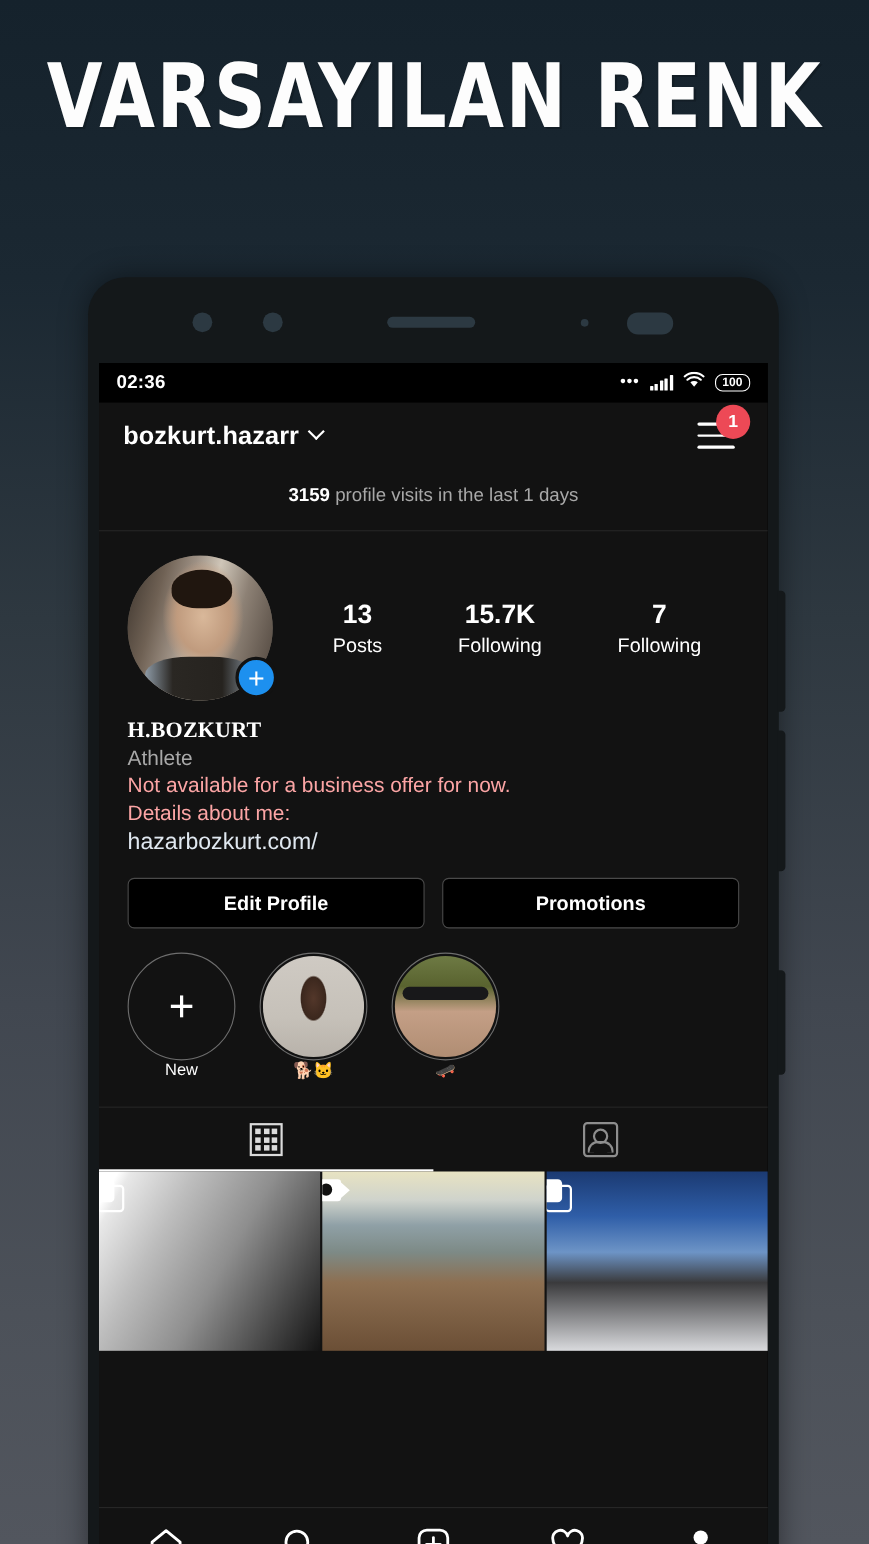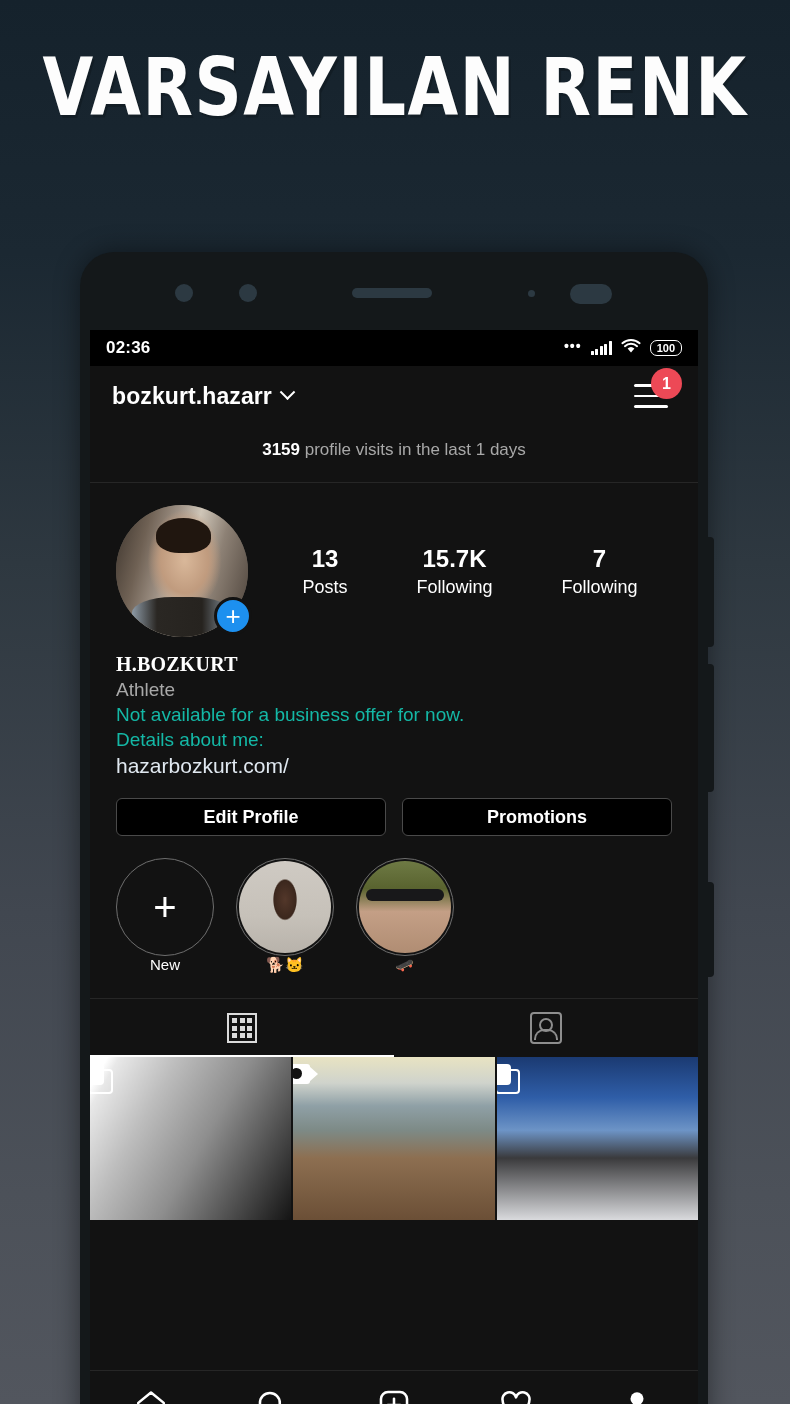"Not available for a business" .bio-line { color: #14b8a6 -> #fca5a5 }
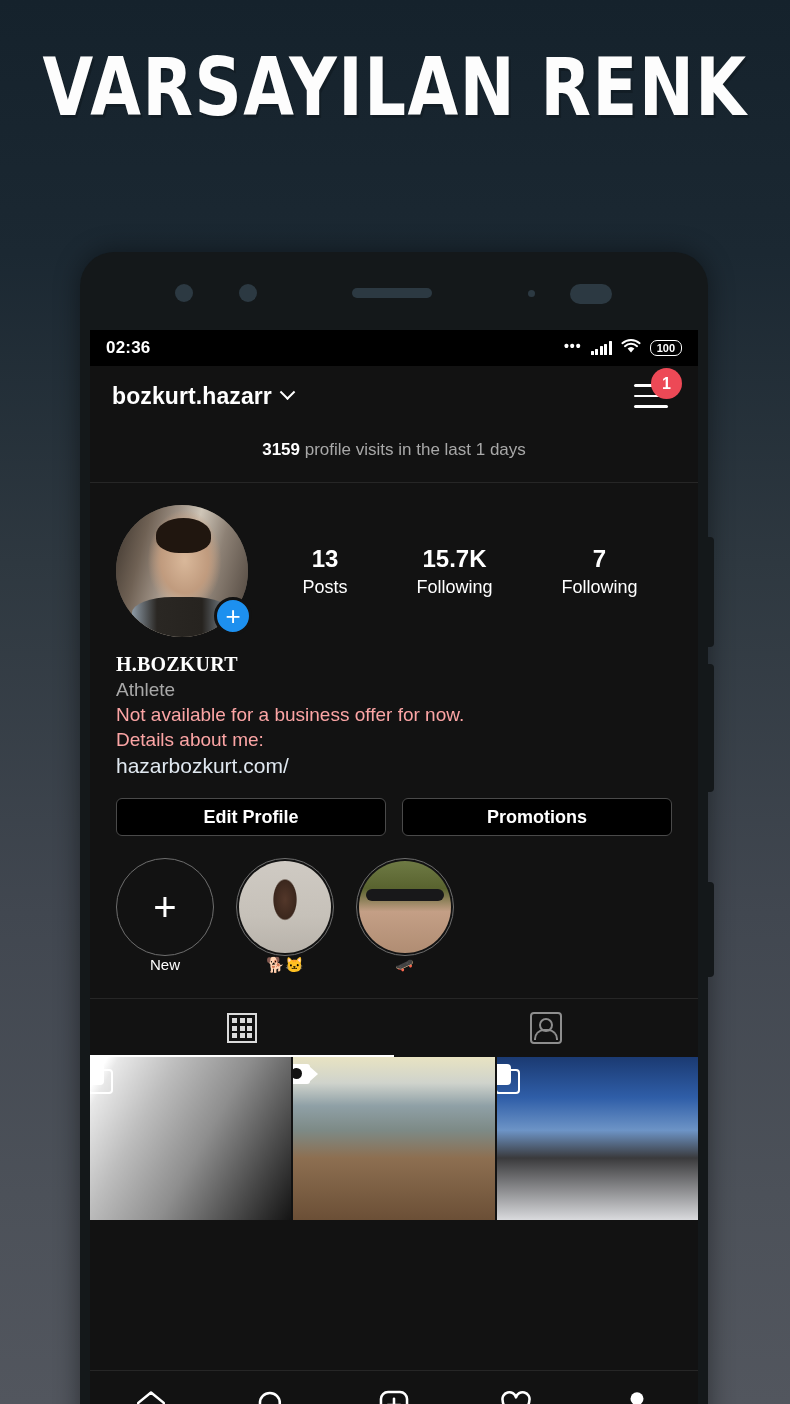"Edit Profile" .act-btn { height: 38px -> 46px }
